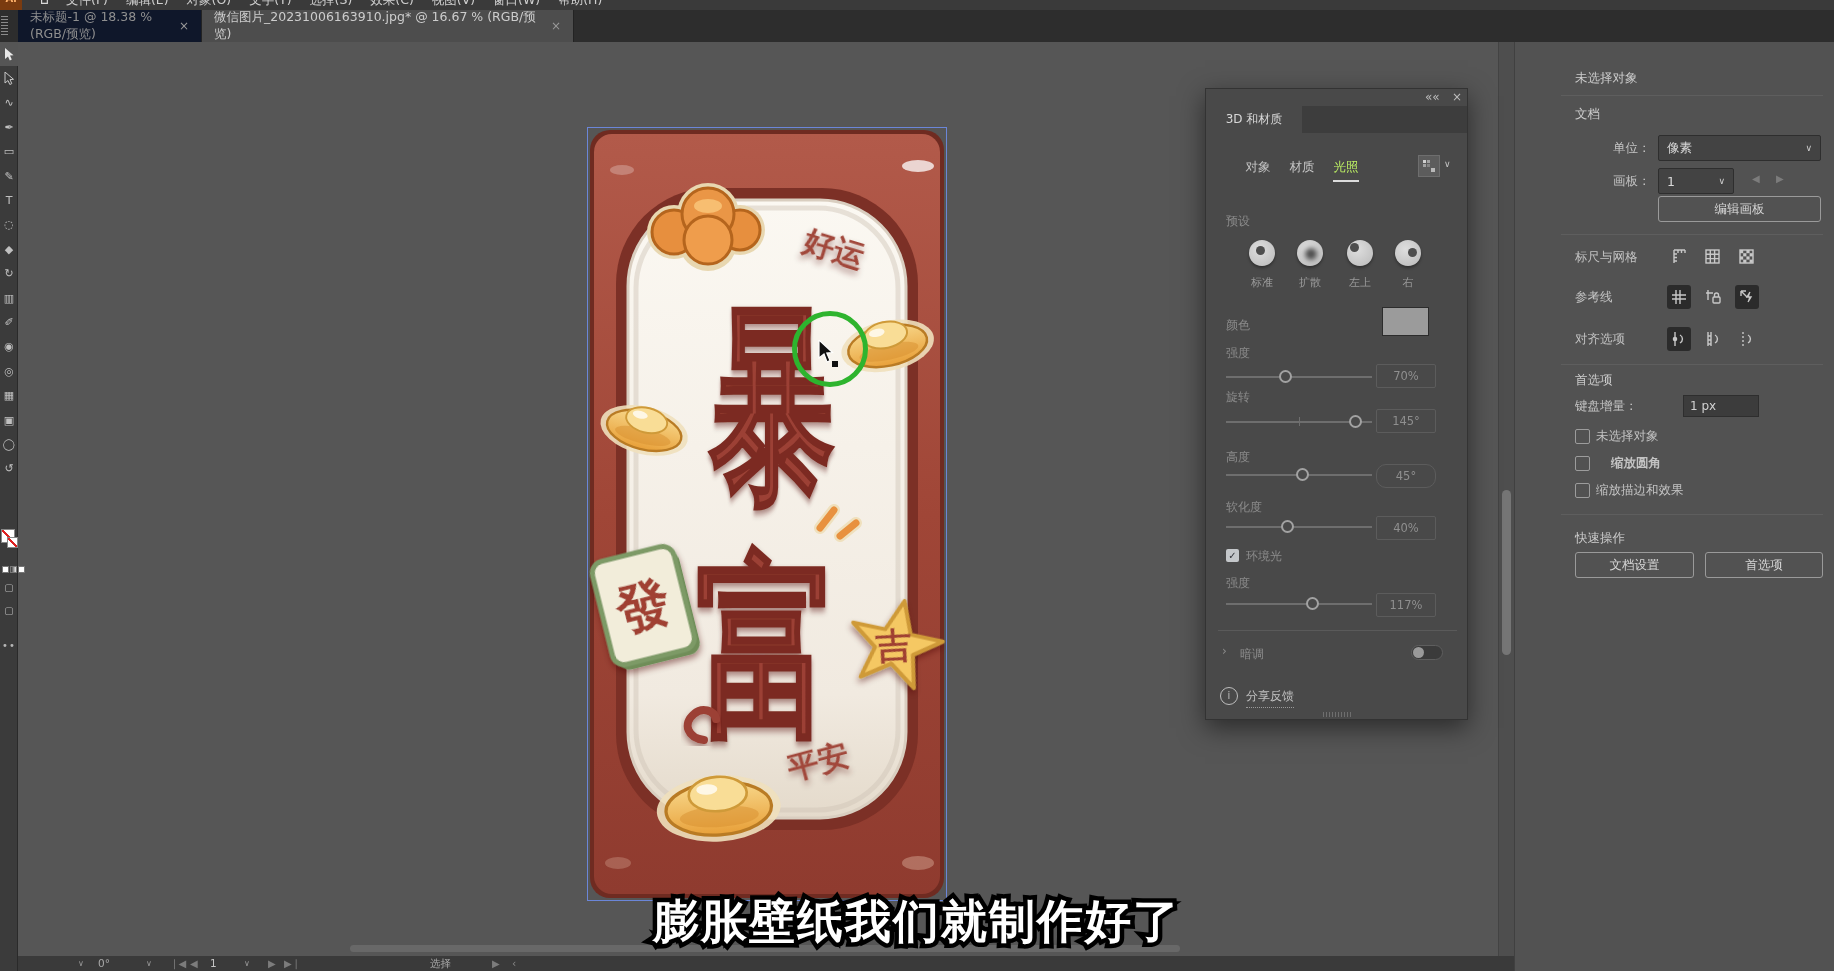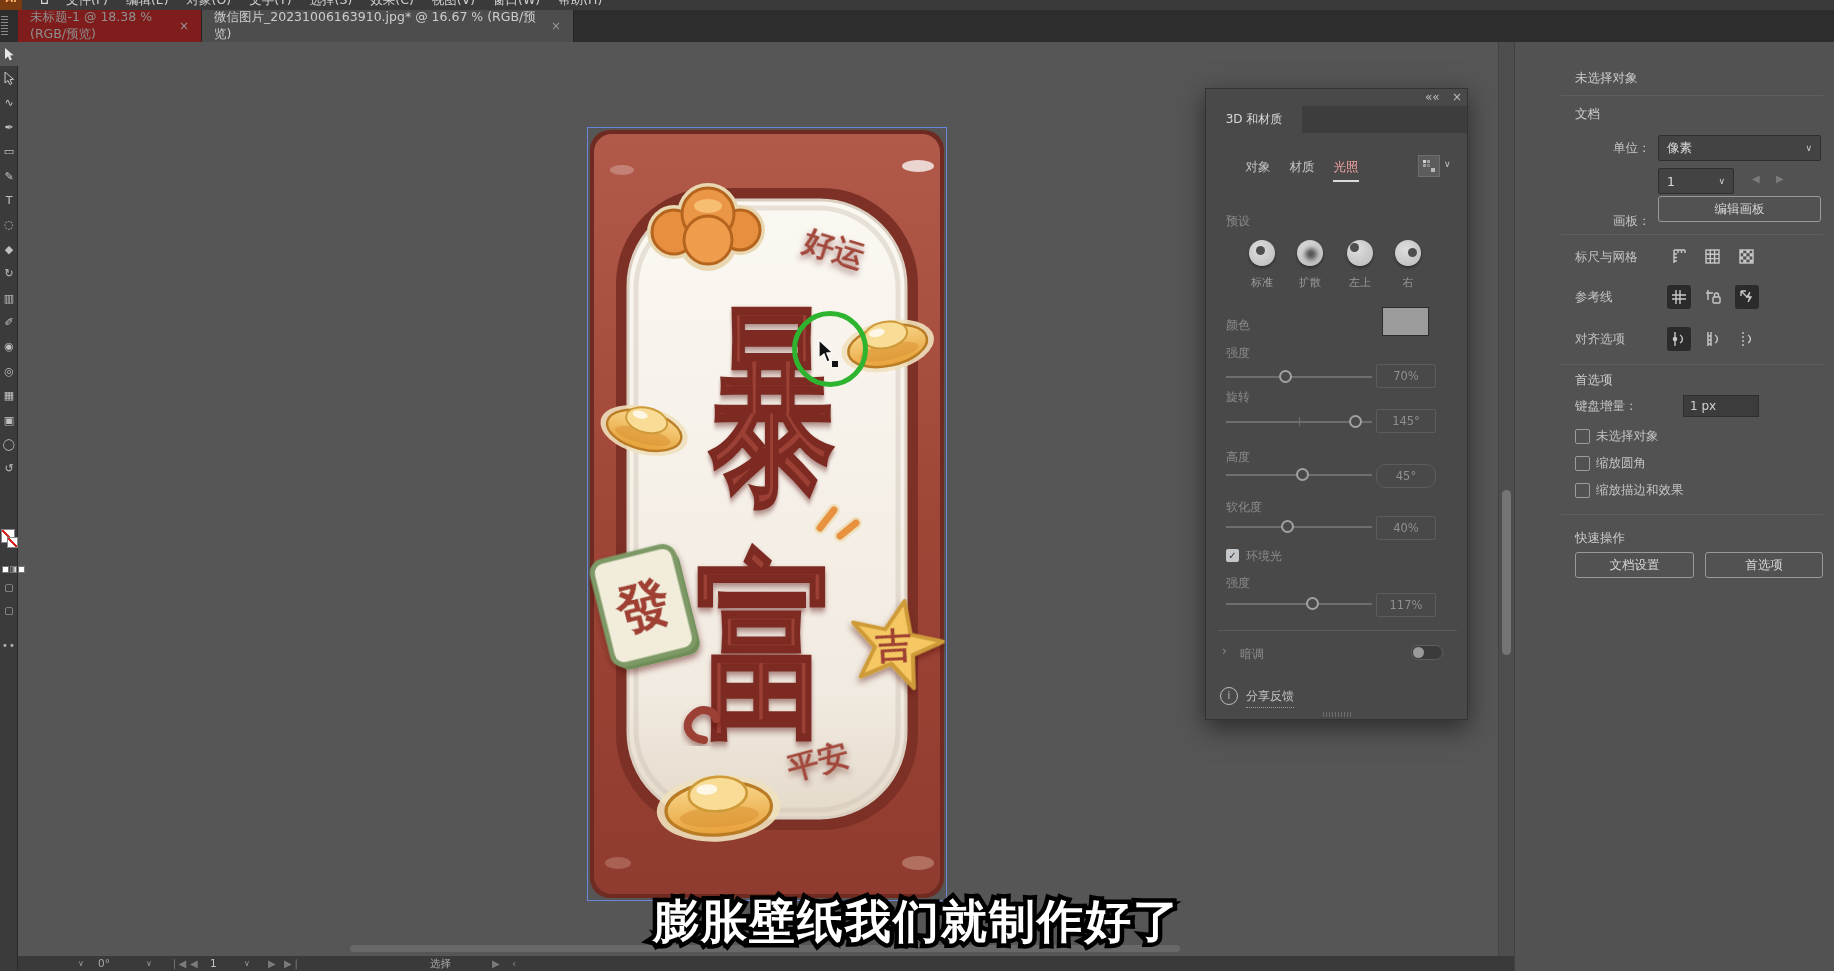"未标题-1 @ 18.38 % (RGB/预览)" #tab-1 { background: #7f1d1d -> #0f172a }
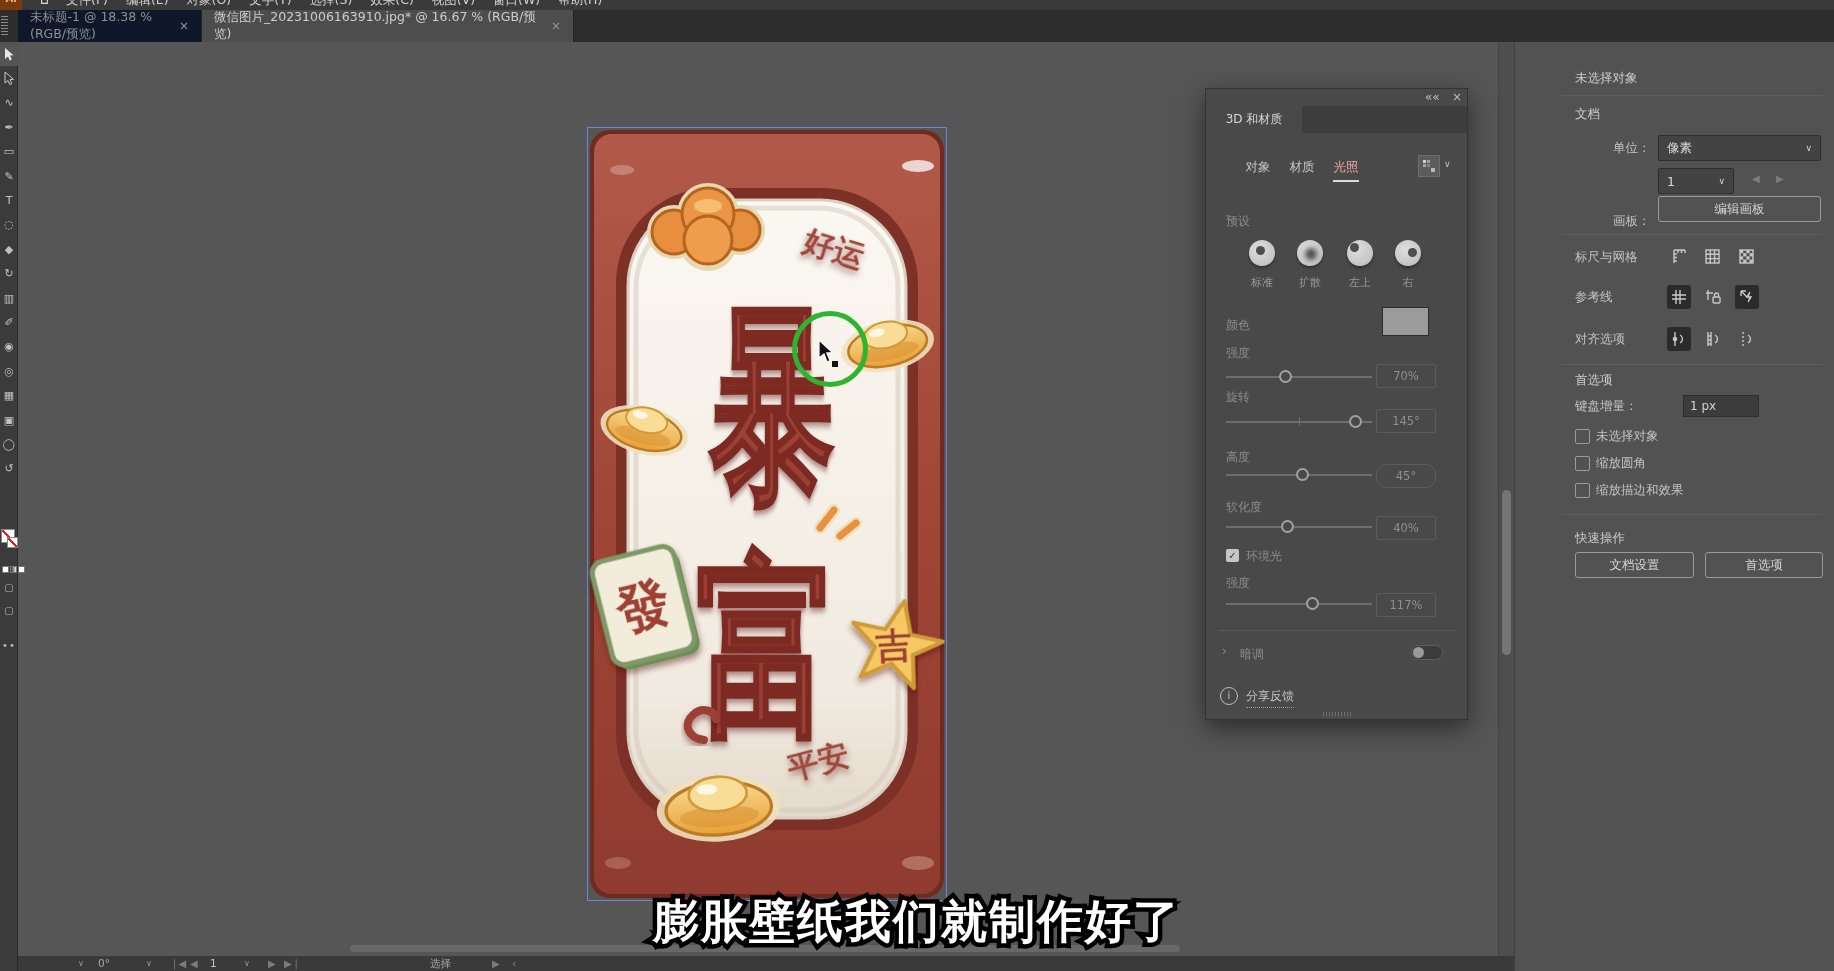"光照" .p3tab.on { color: #fca5a5 -> #bef264 }
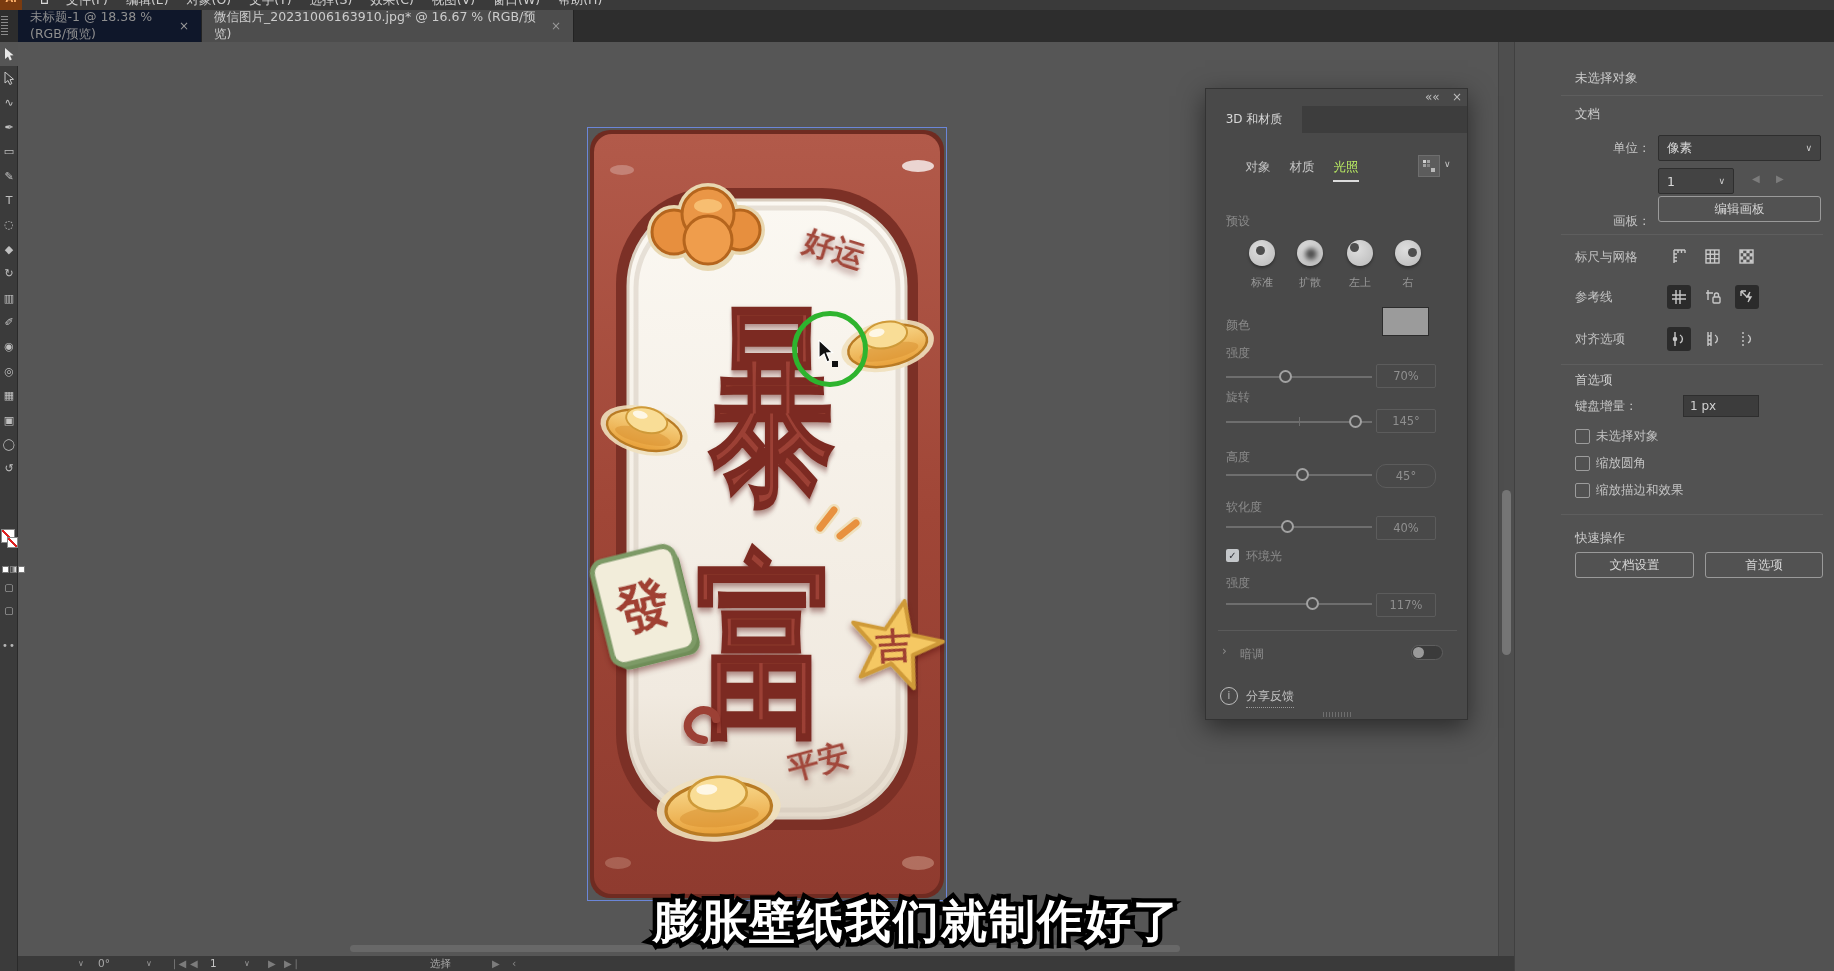"画板：" div { margin-top: 40px -> none }
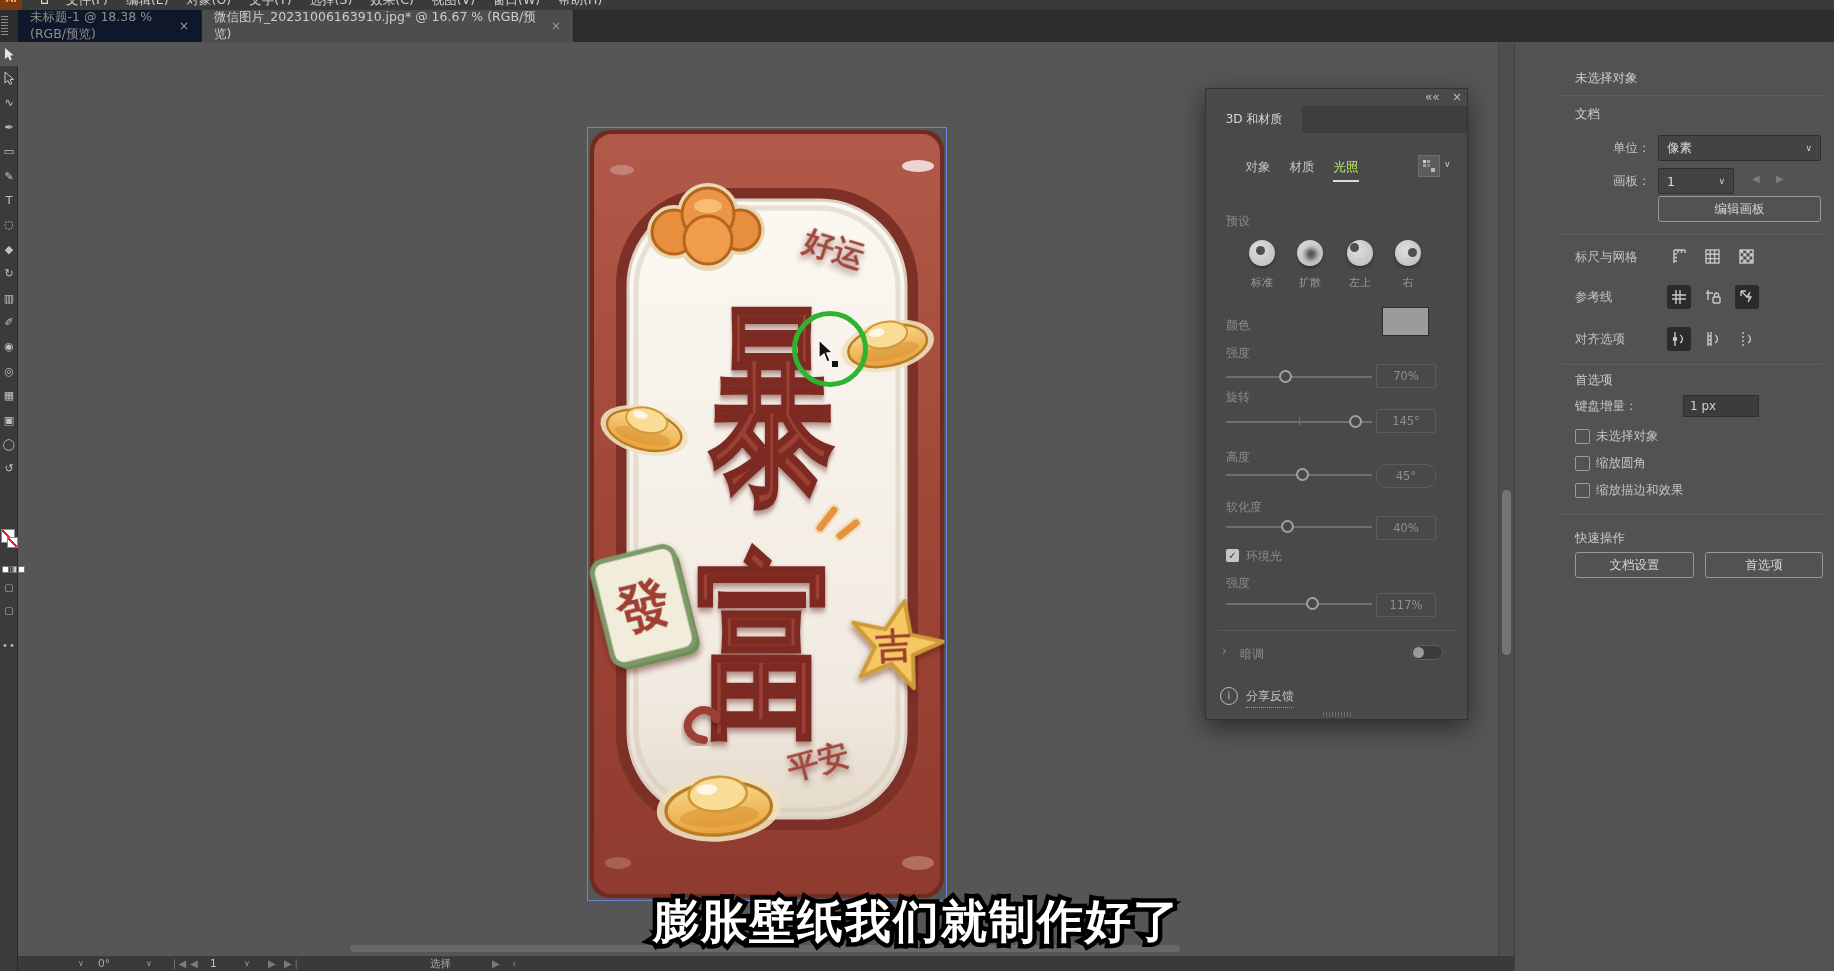"缩放圆角" div { font-weight: none -> bold; left: 81px -> 96px }
